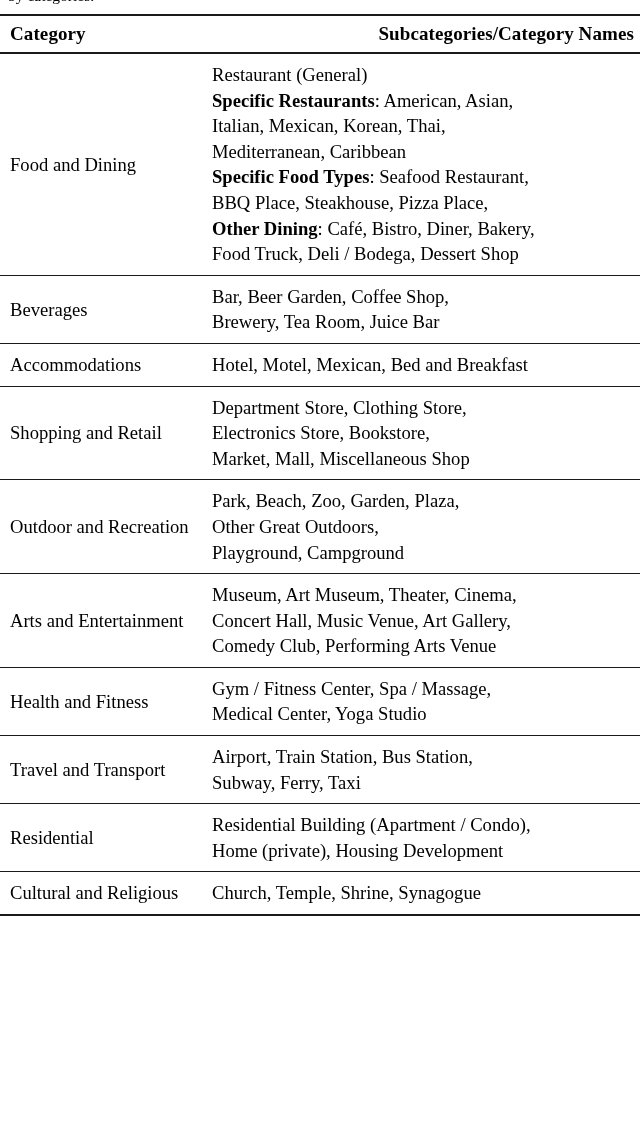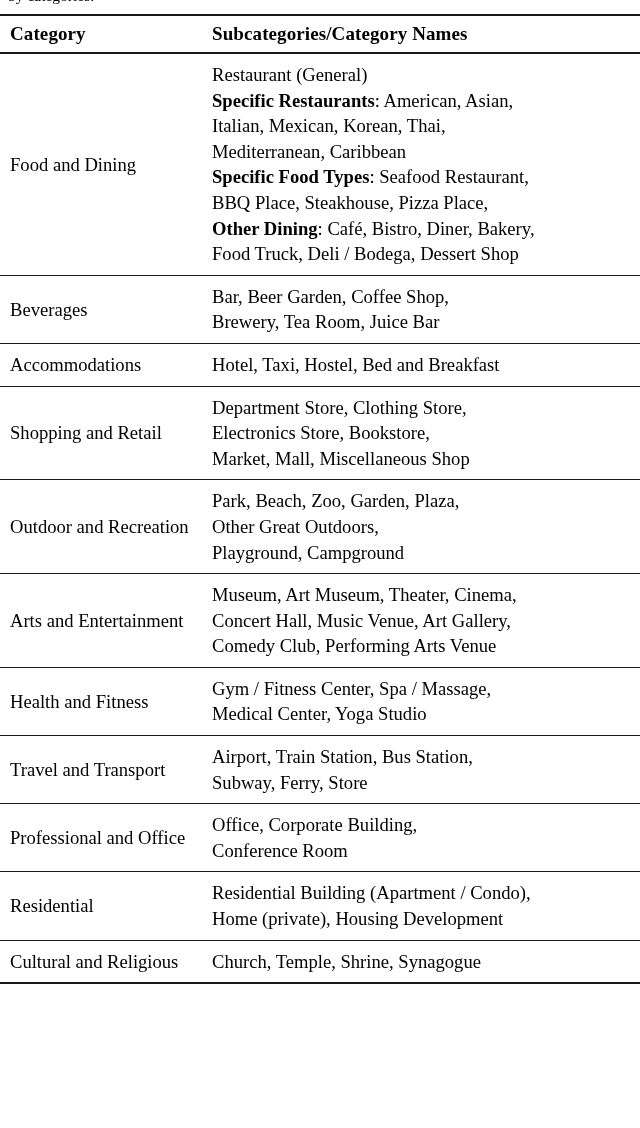"Subcategories/Category Names" thead th.h2 { text-align: none -> right }
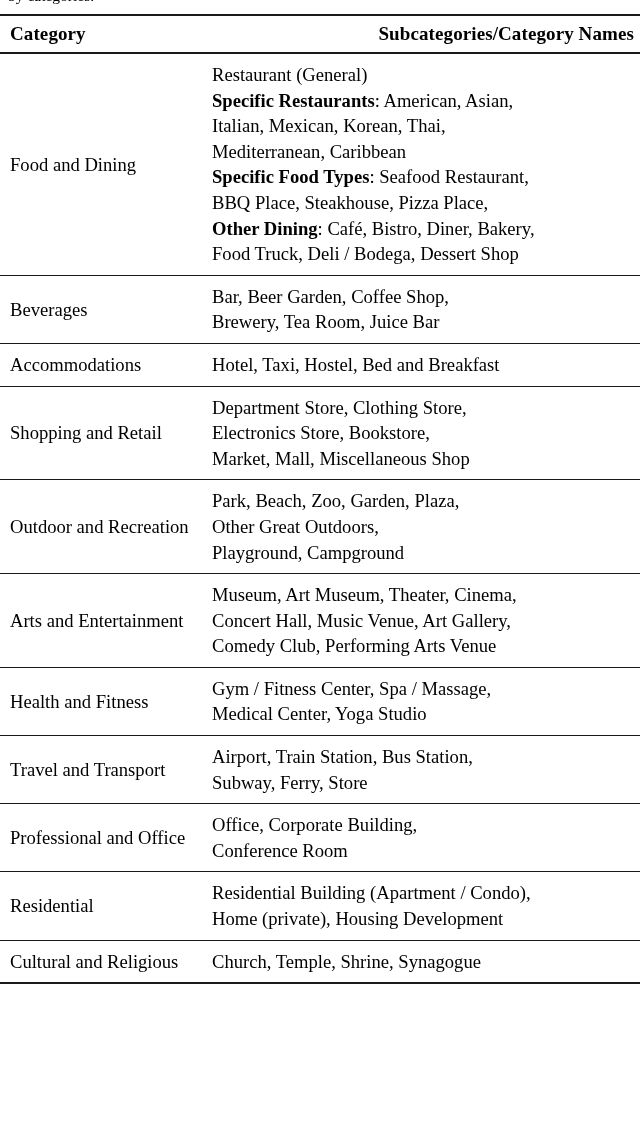"Hotel, Taxi, Hostel, Bed and" span { text: Taxi, Hostel -> Motel, Mexican }
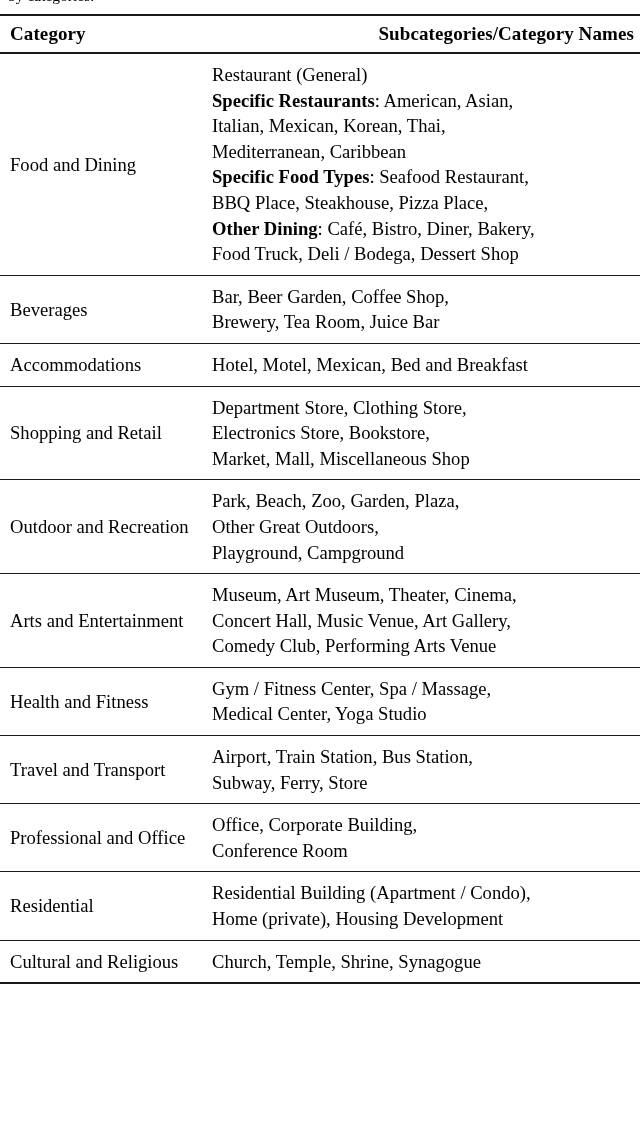"Subway, Ferry, Store" span { text: Store -> Taxi }
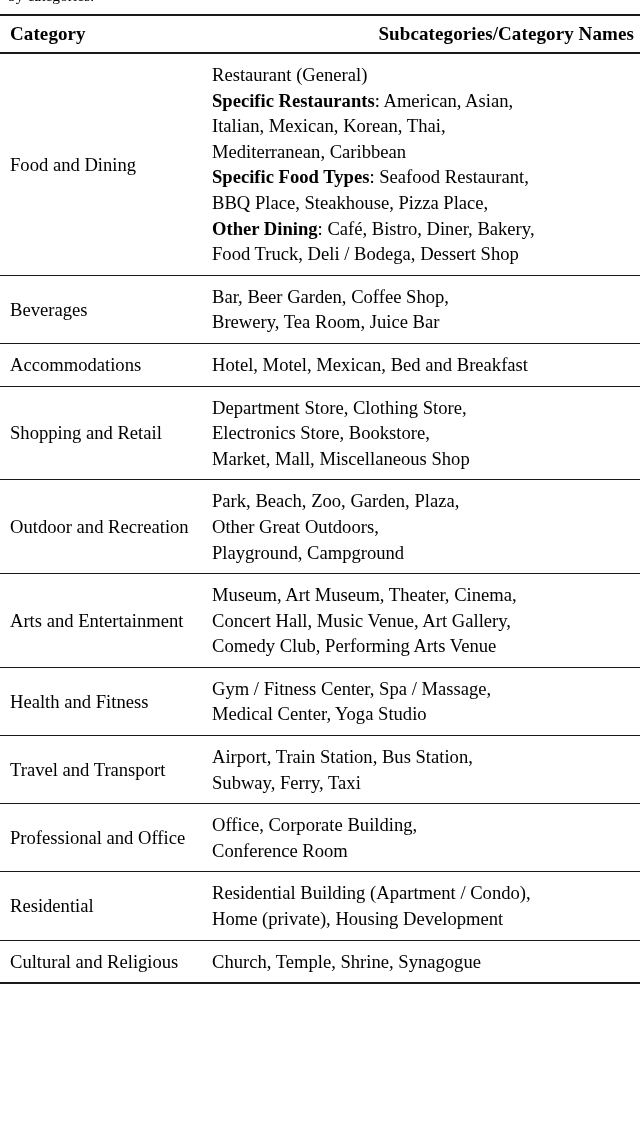"Professional and Office" tr { html: <tr> <td>Professional and Office</td> <td> <span><span>Office, Corporate Building,</span></span> <span><span>Conference Room</span></span> </td> </tr> -> none }
